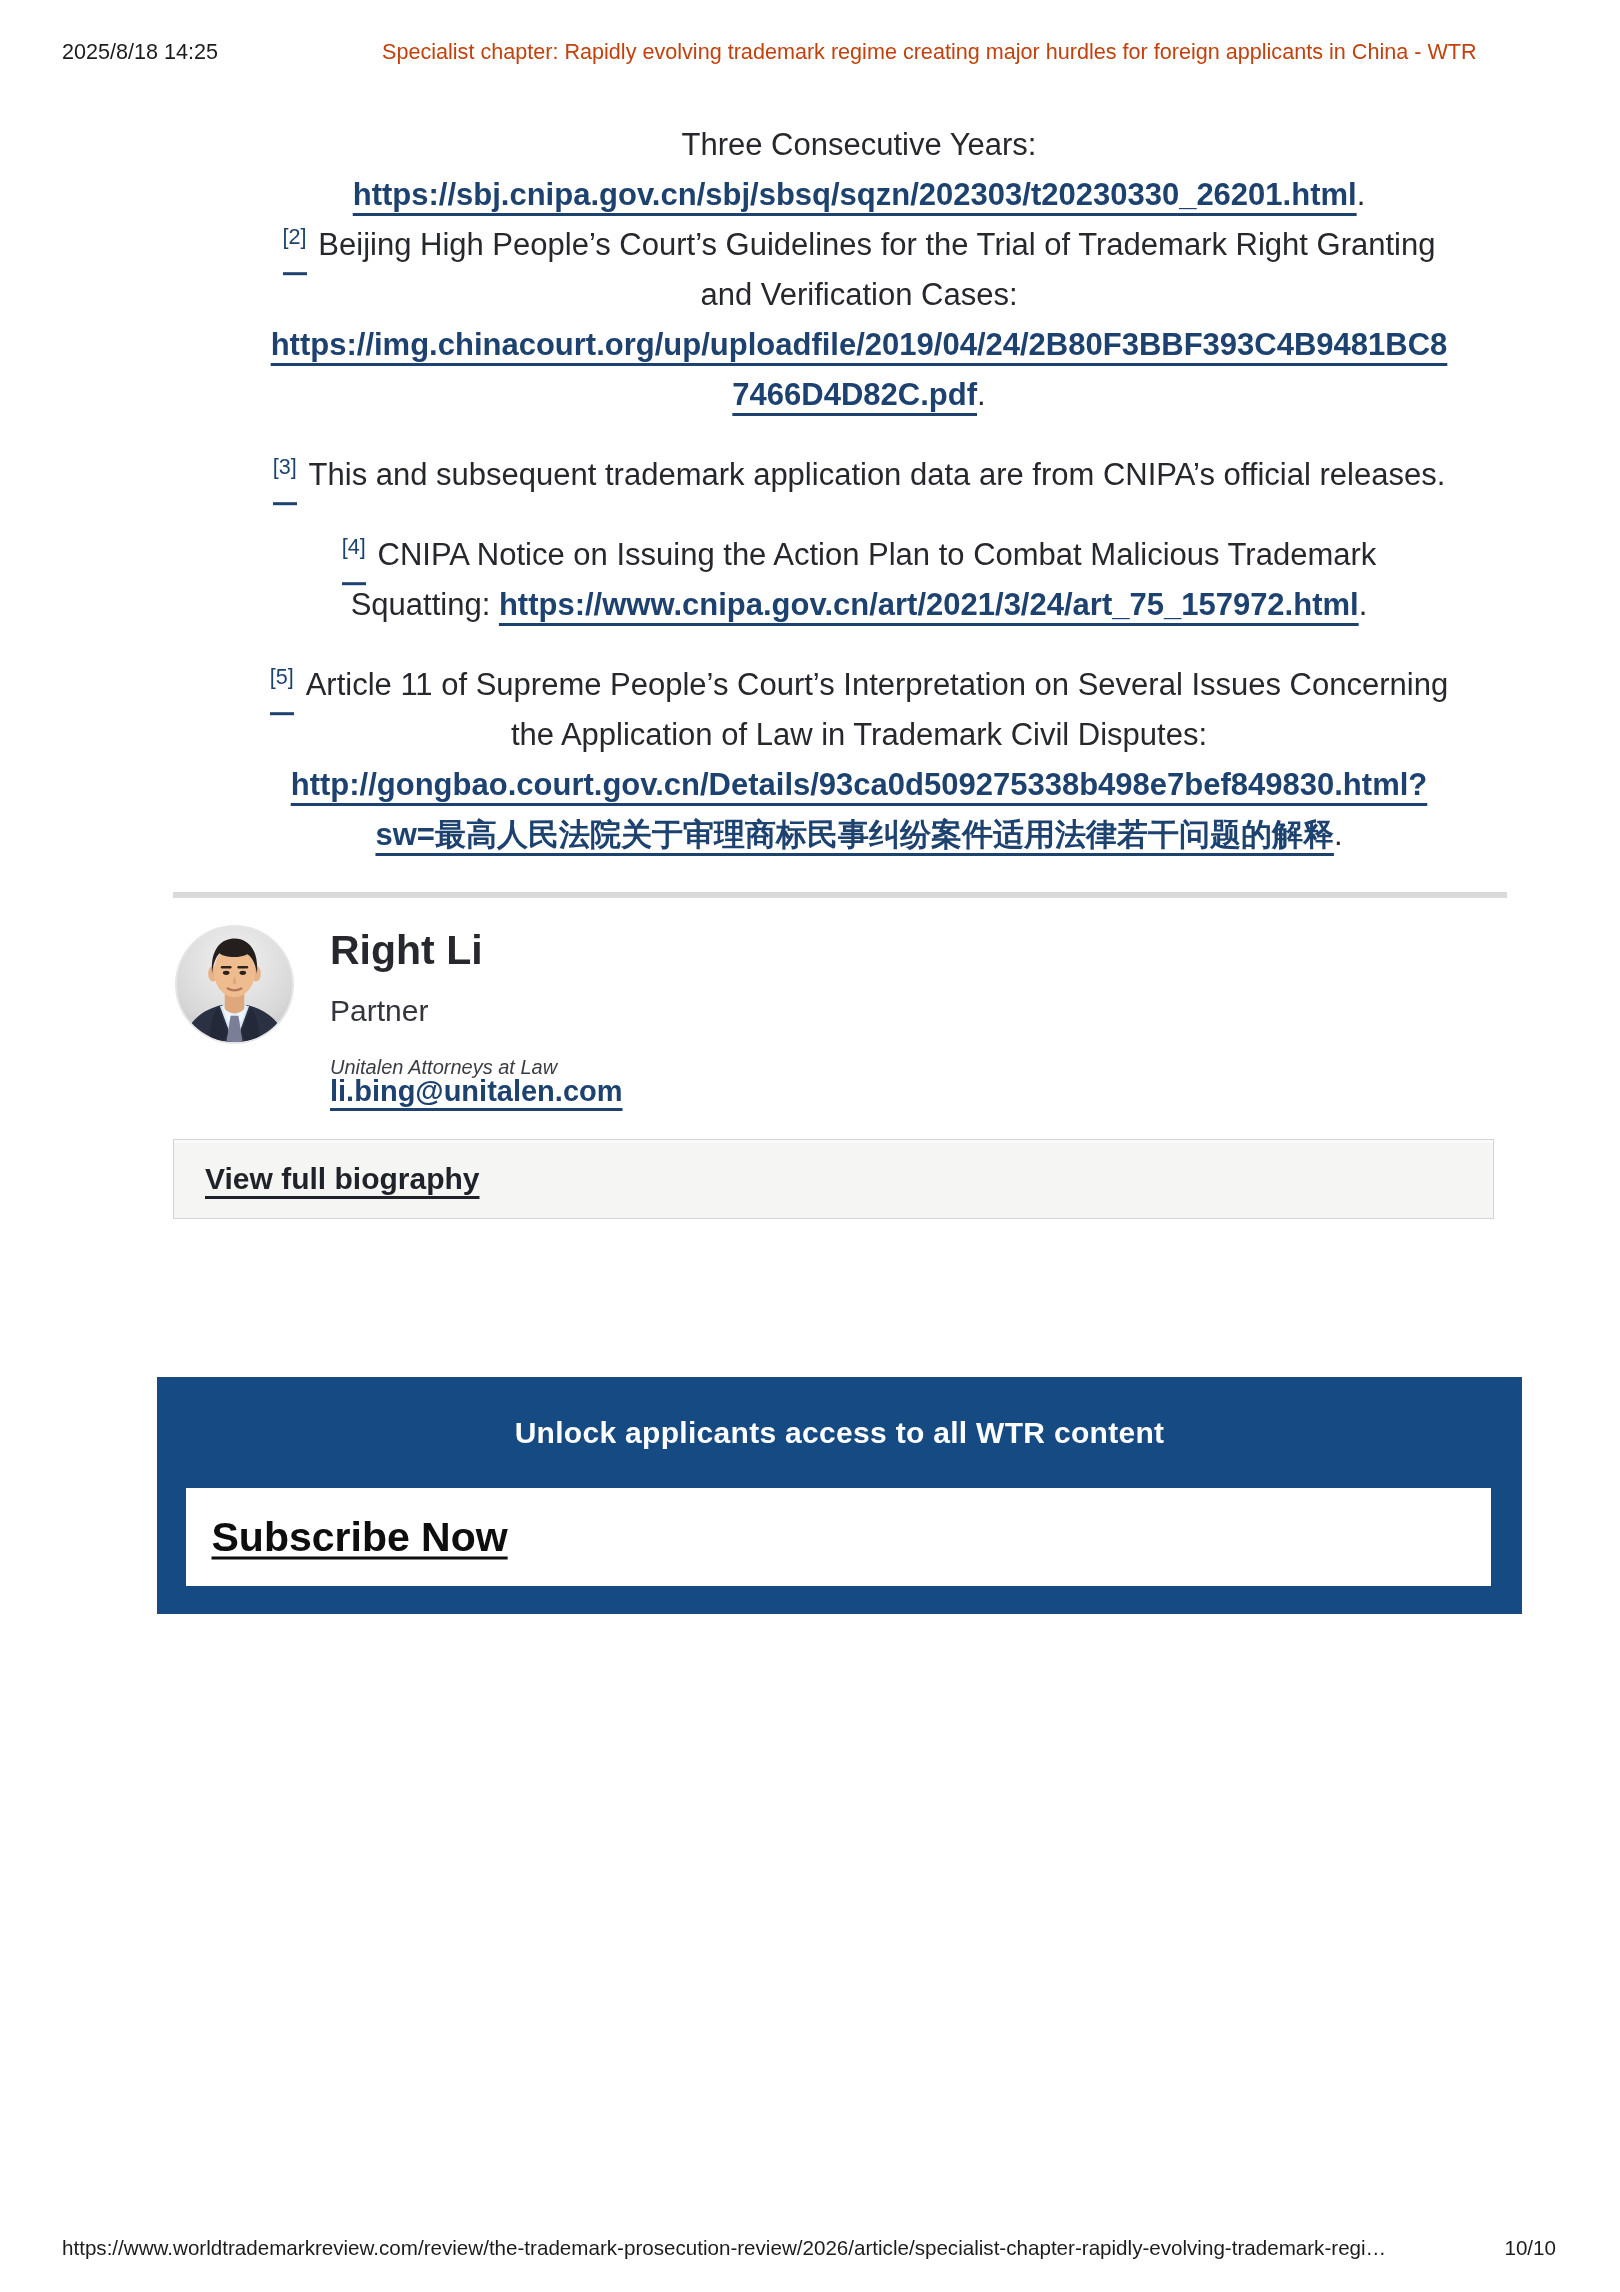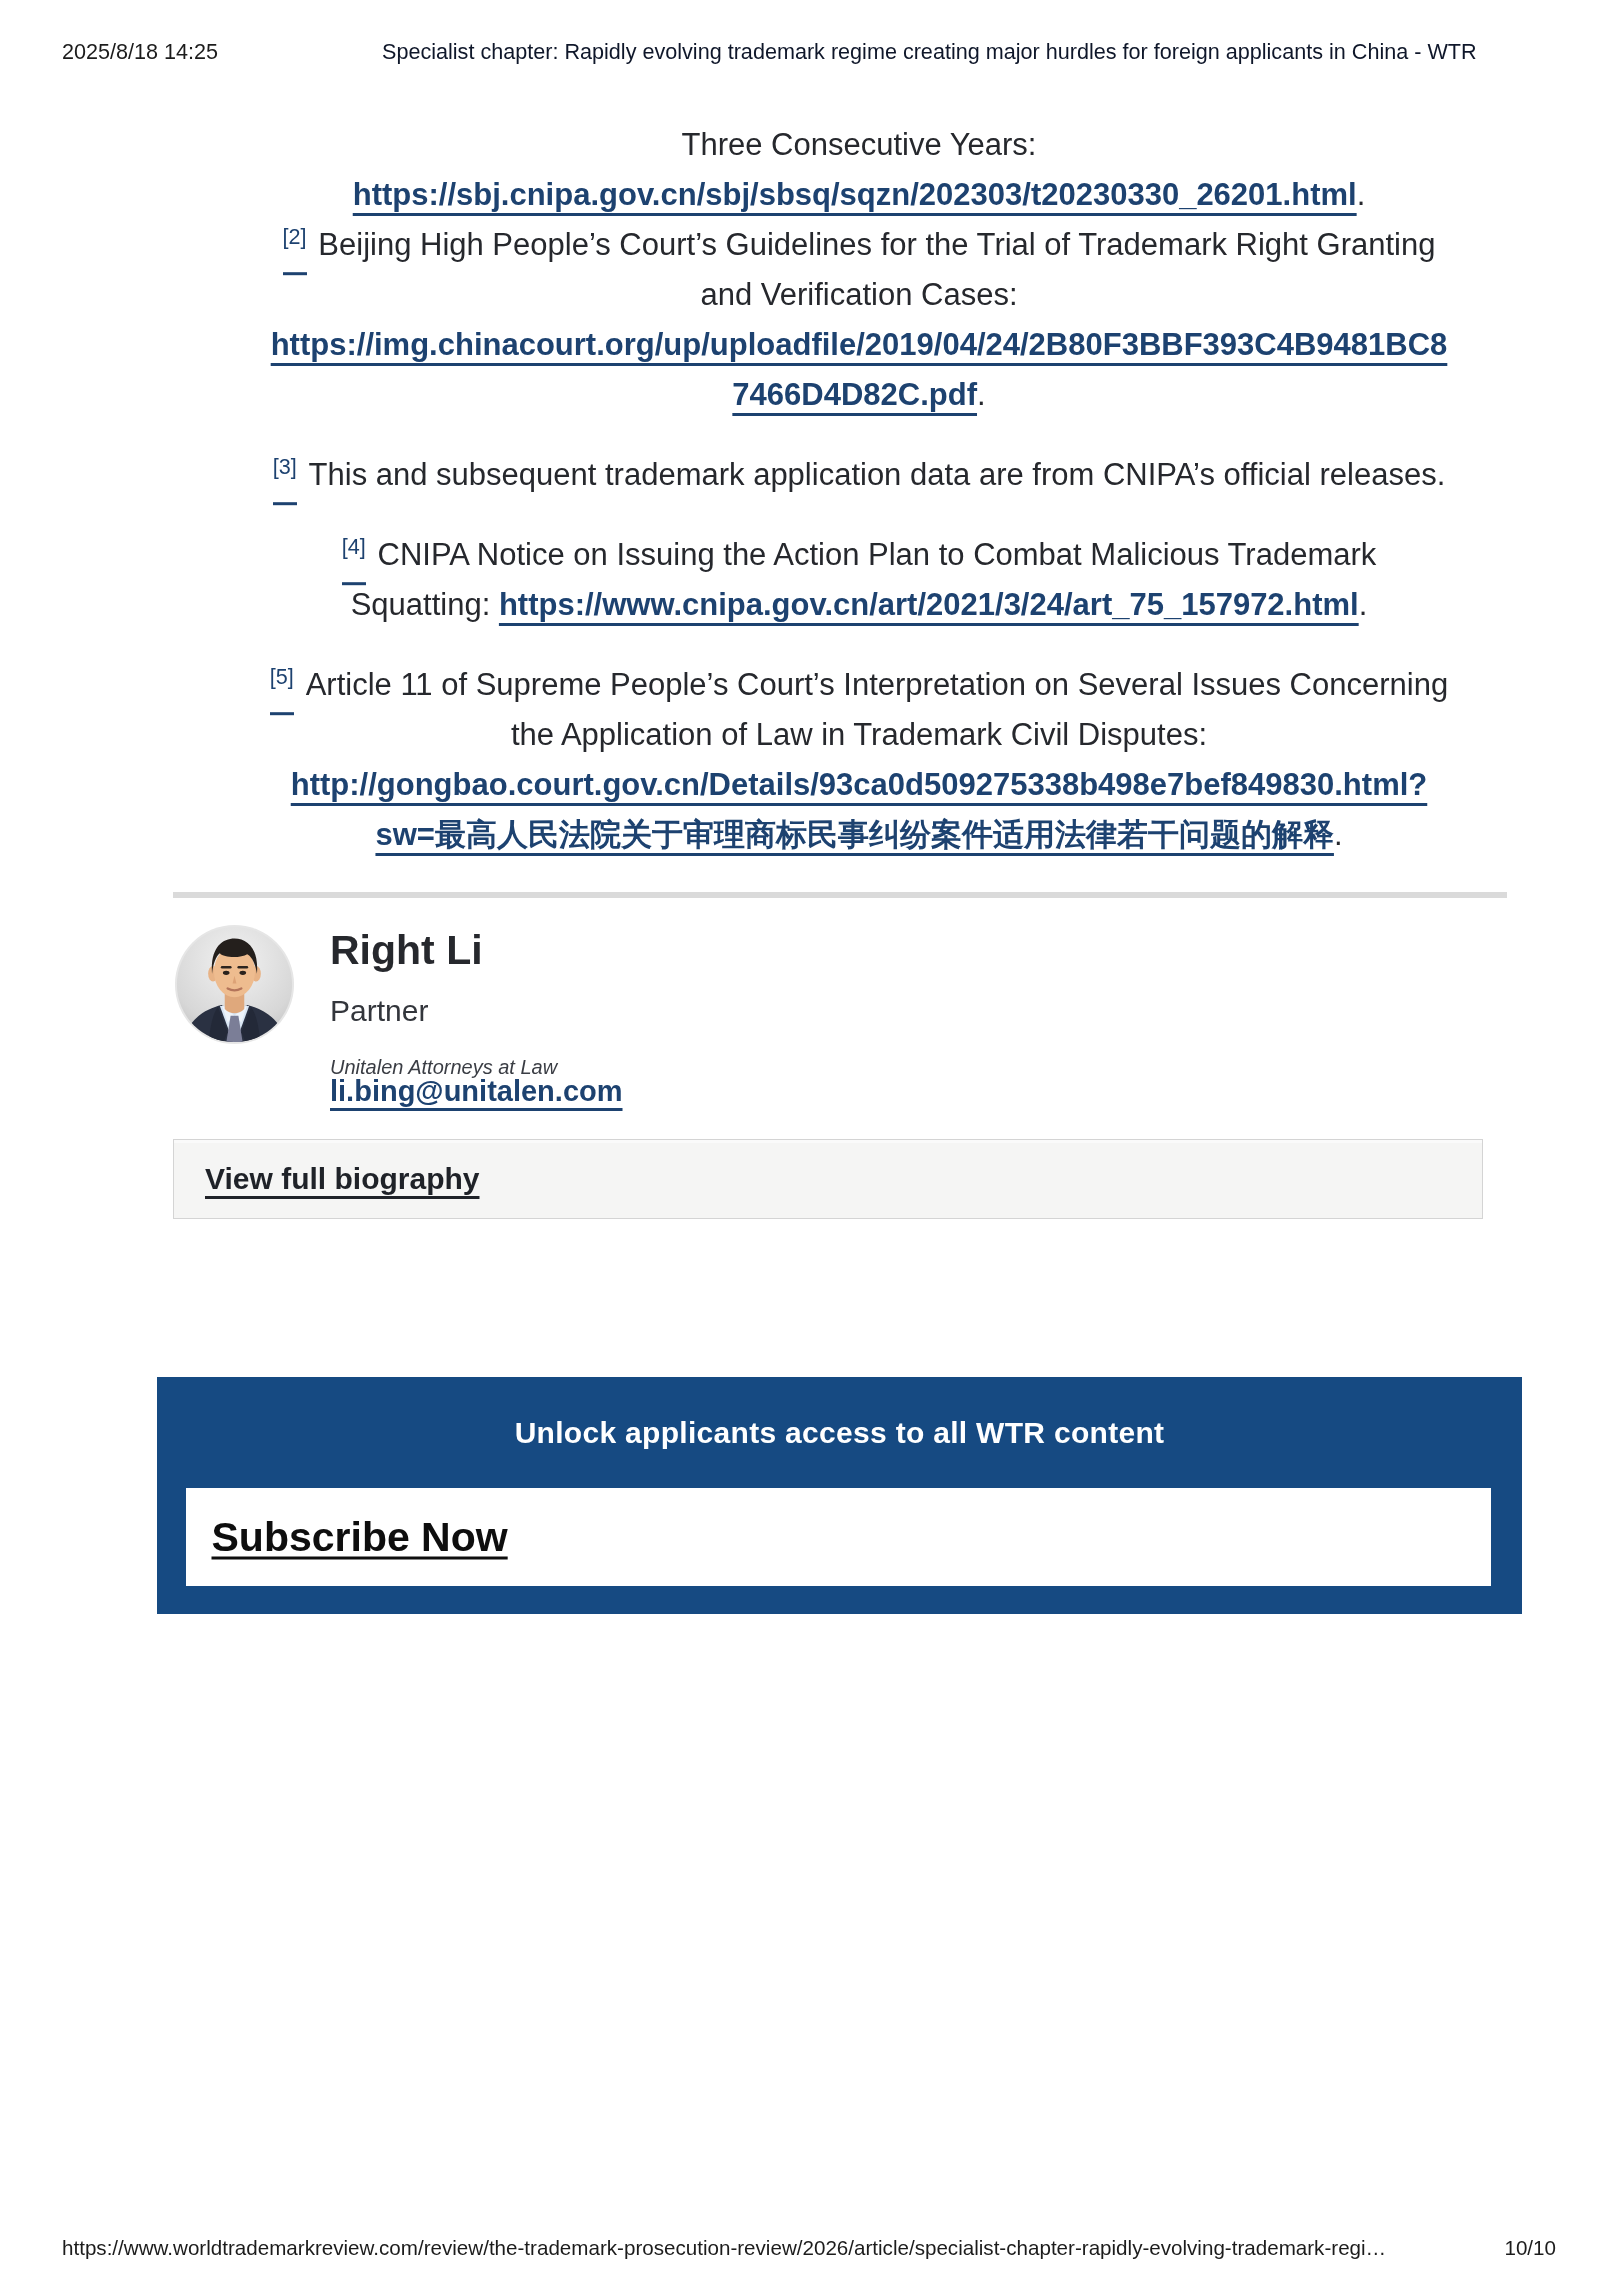"Specialist chapter: Rapidly evolving" .hdr-title { color: #0f172a -> #c2410c }
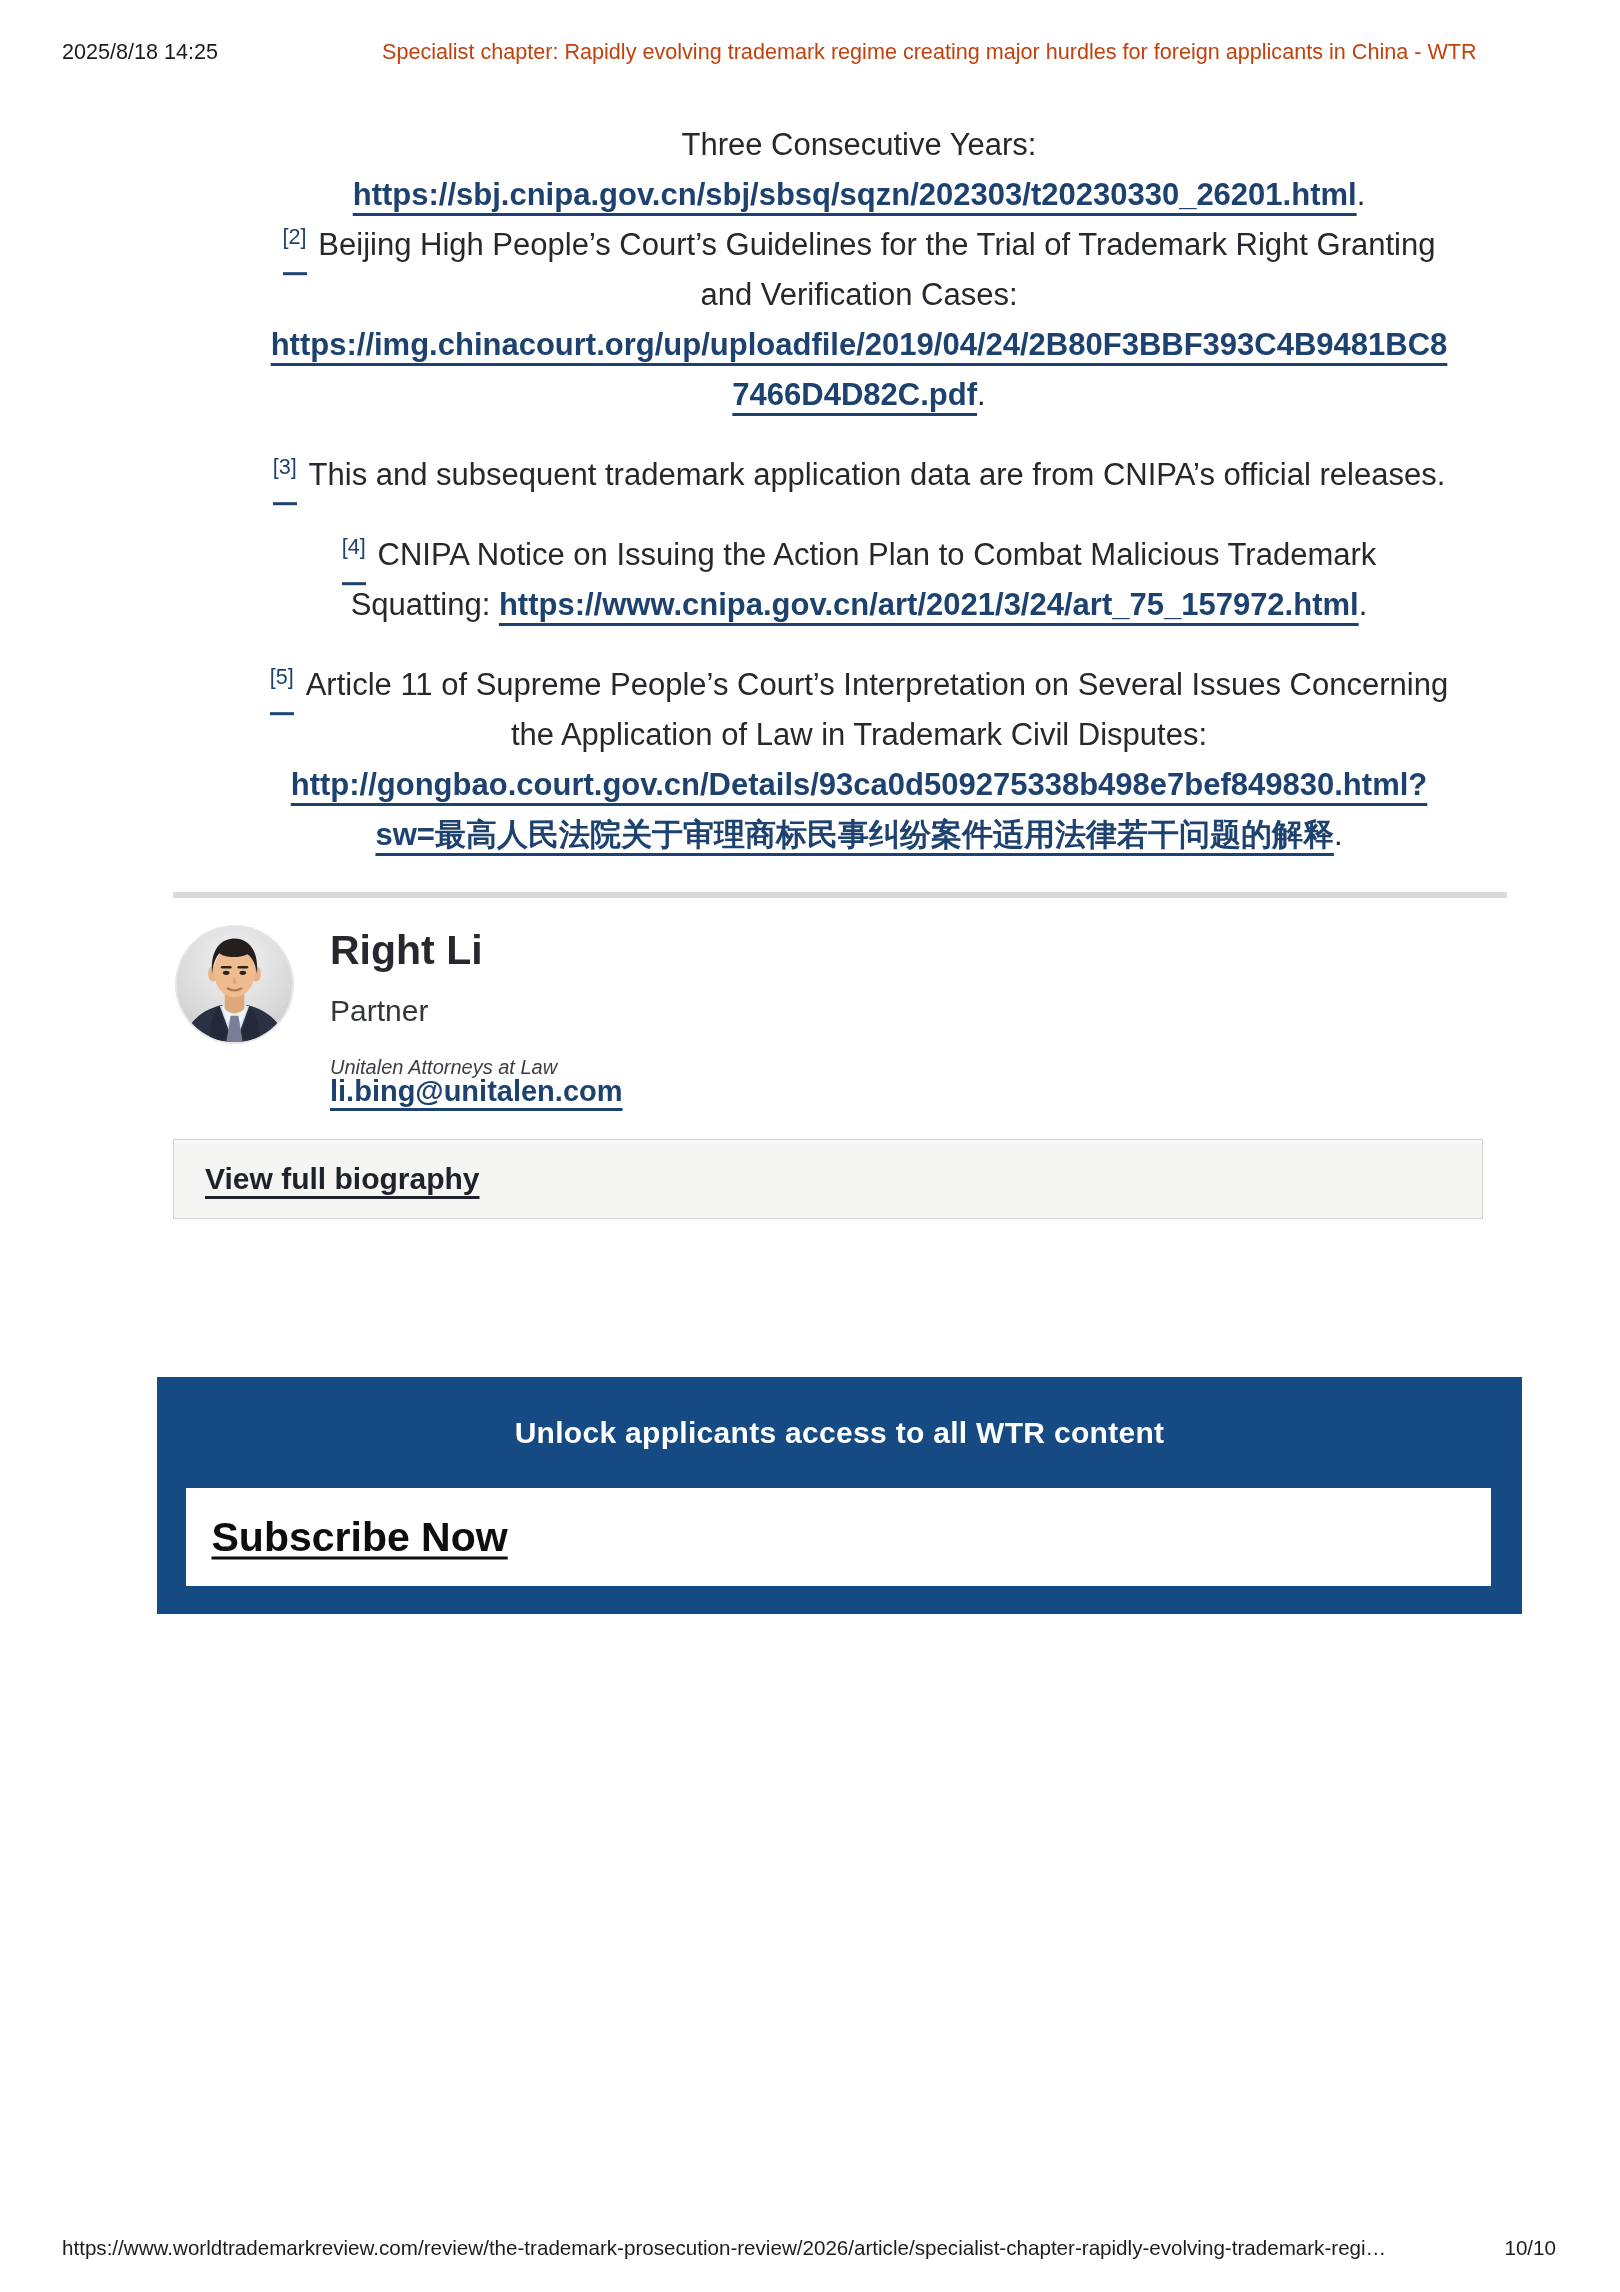"View full biography" .bio-box { padding-left: none -> 11px }
